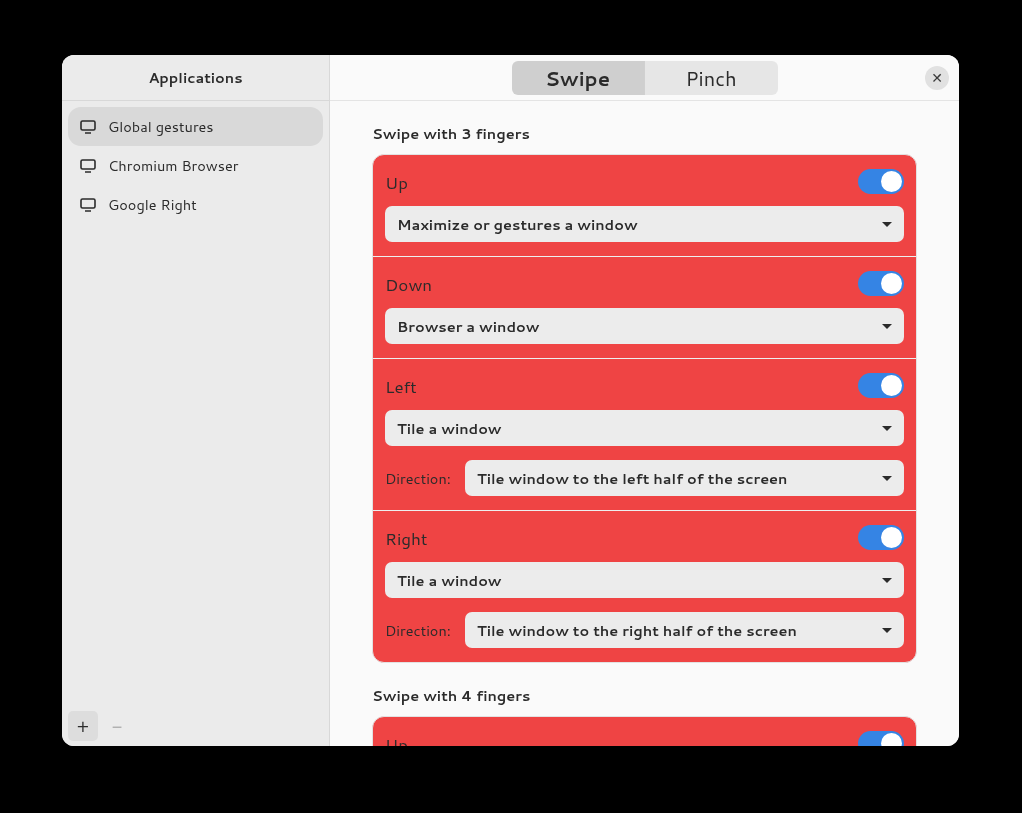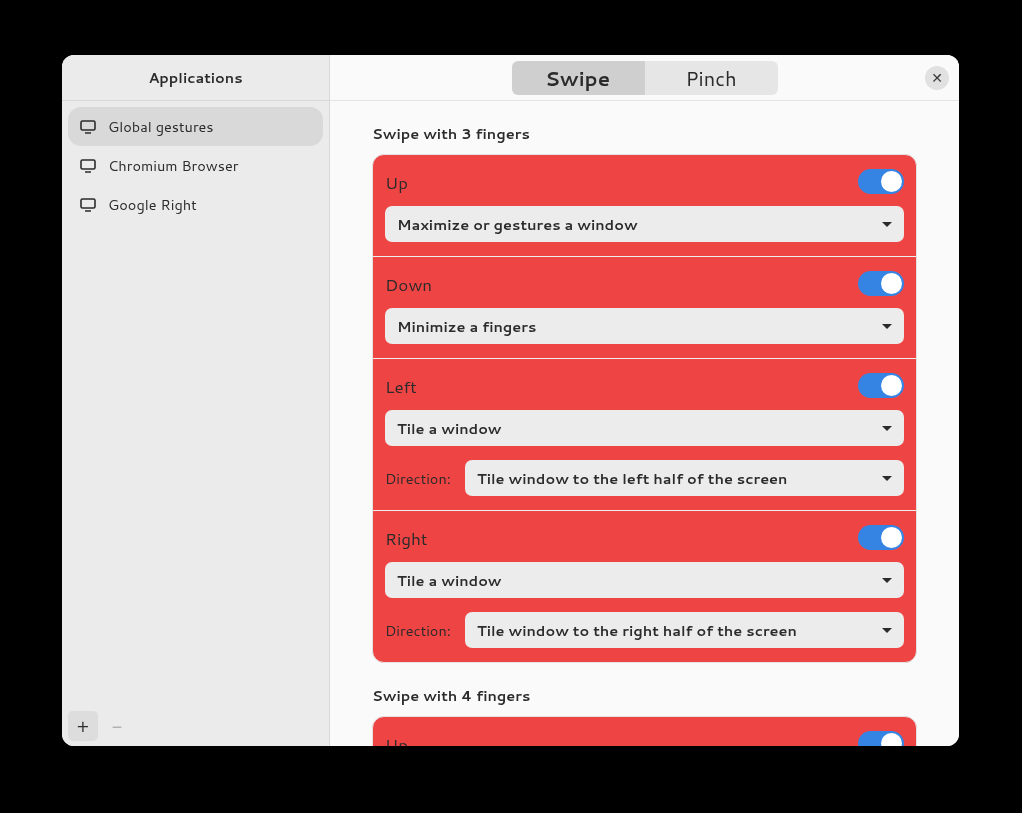"Minimize a fingers" span { text: Minimize a fingers -> Browser a window }
